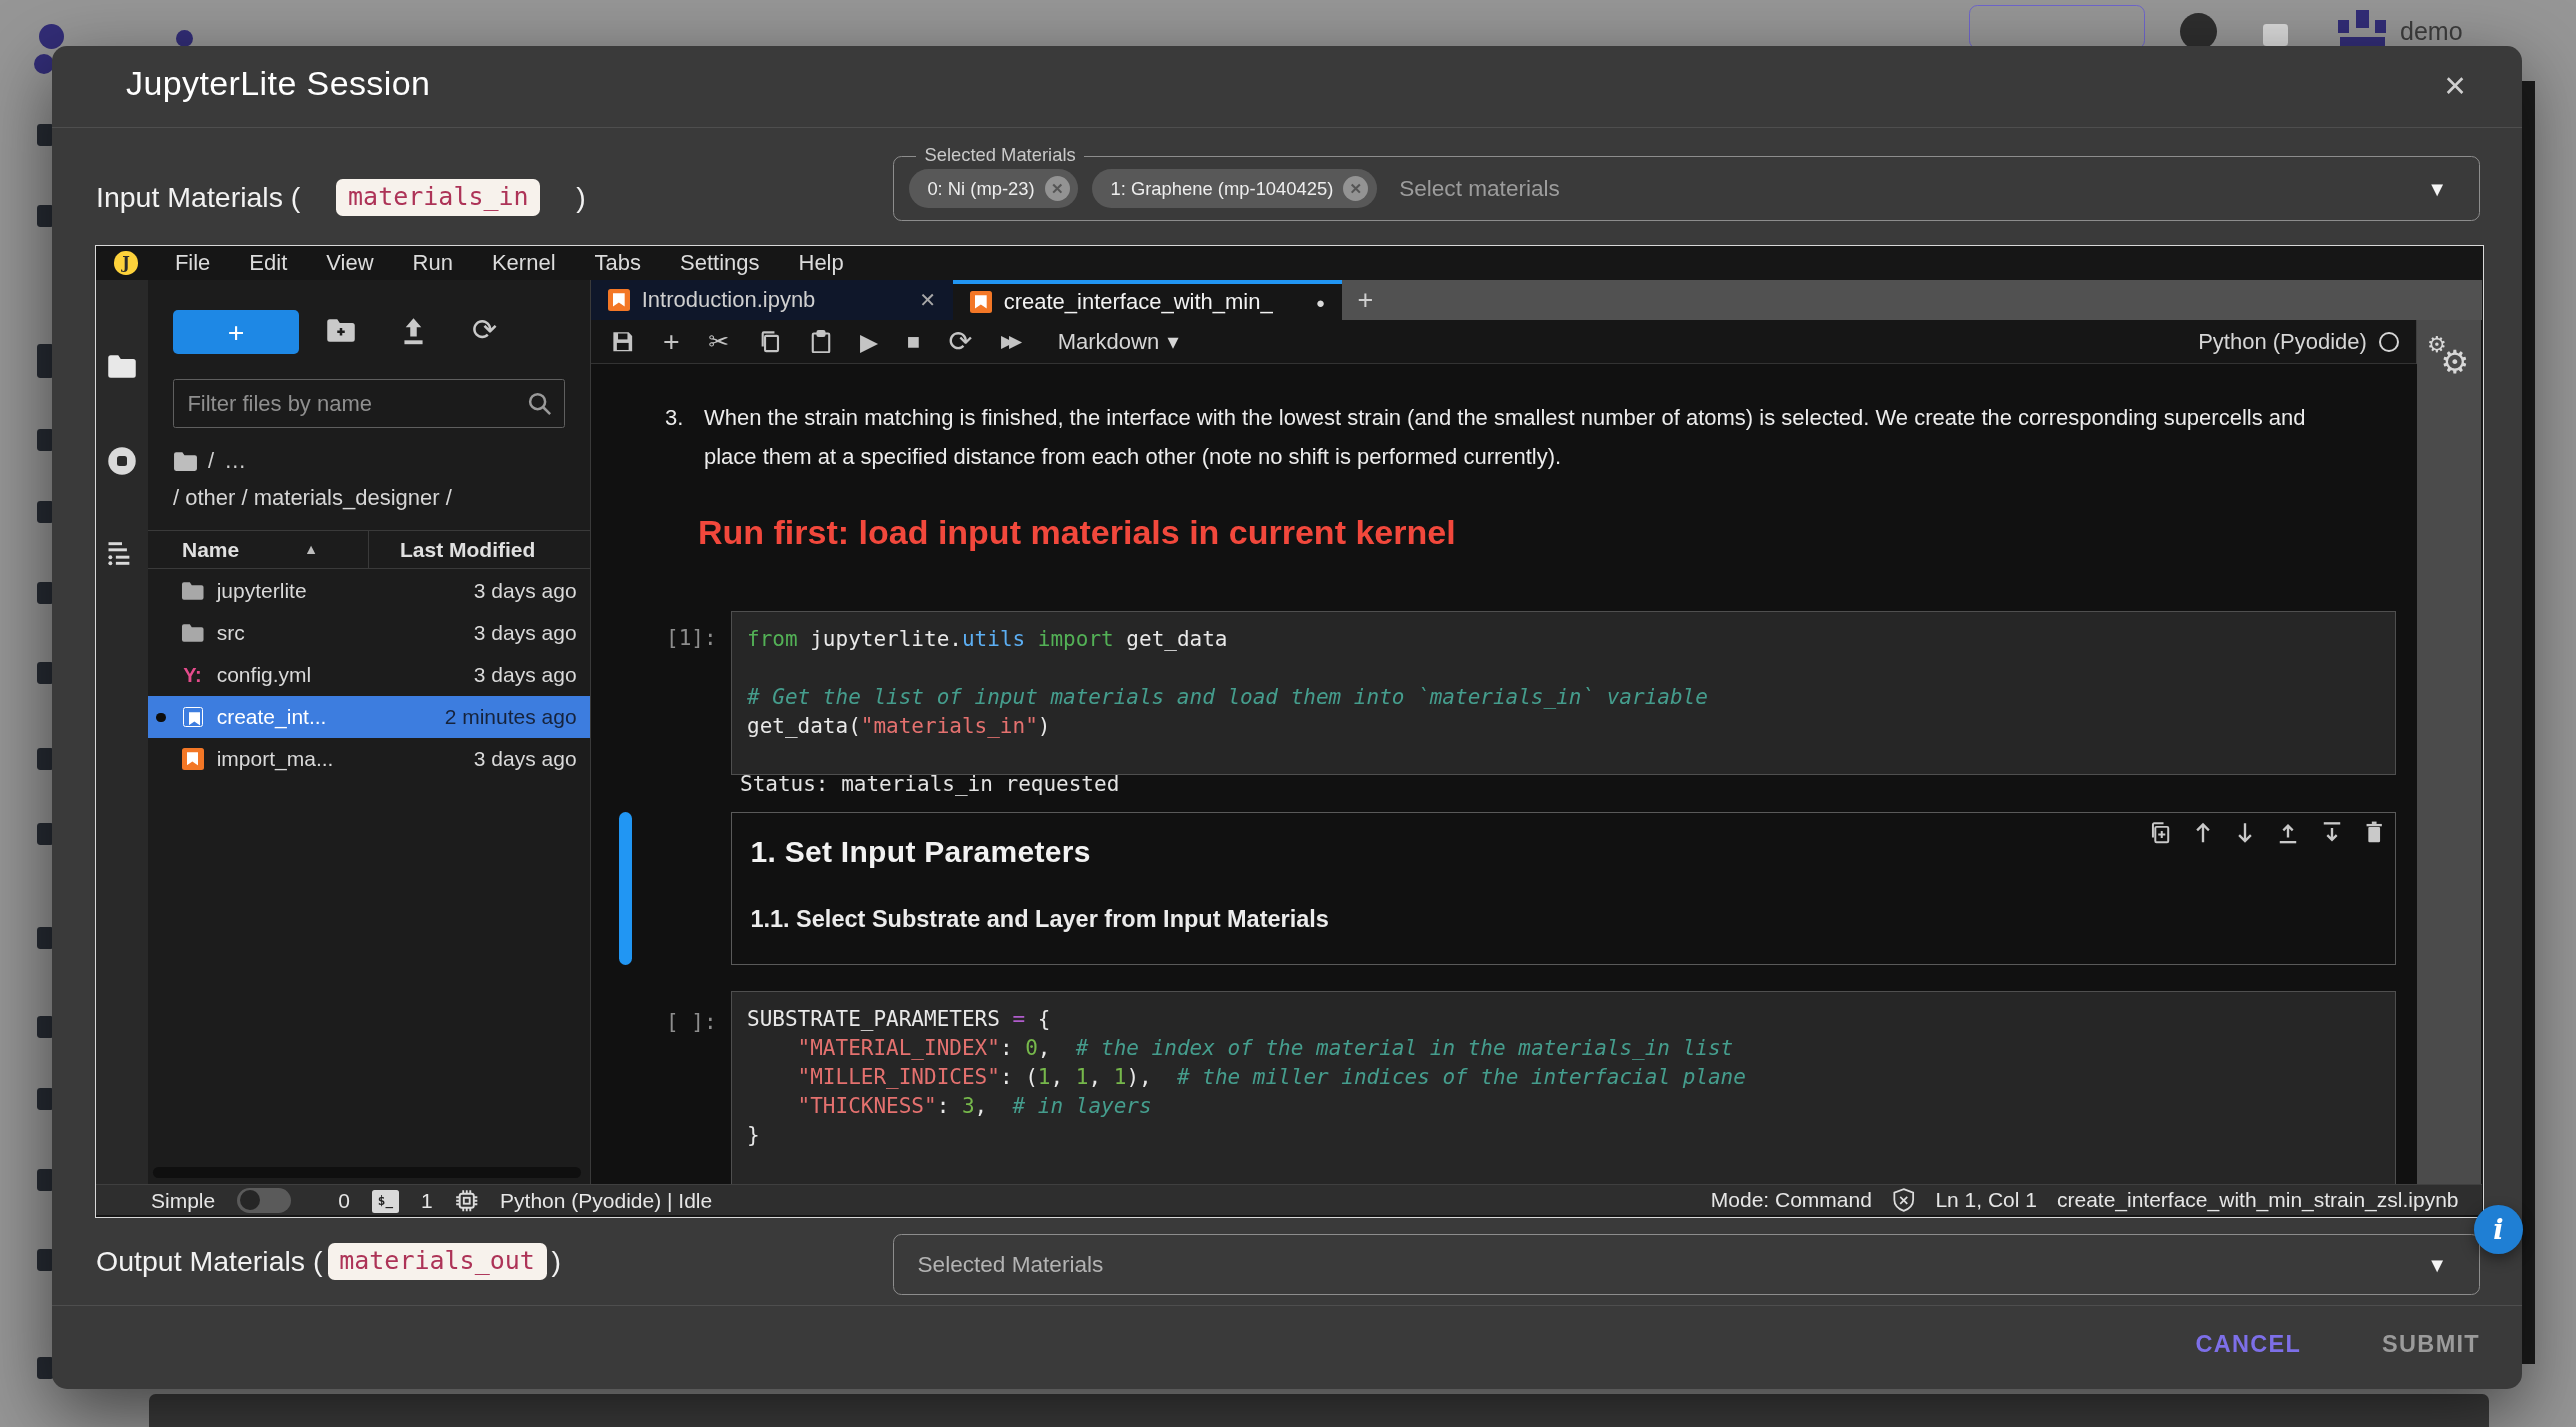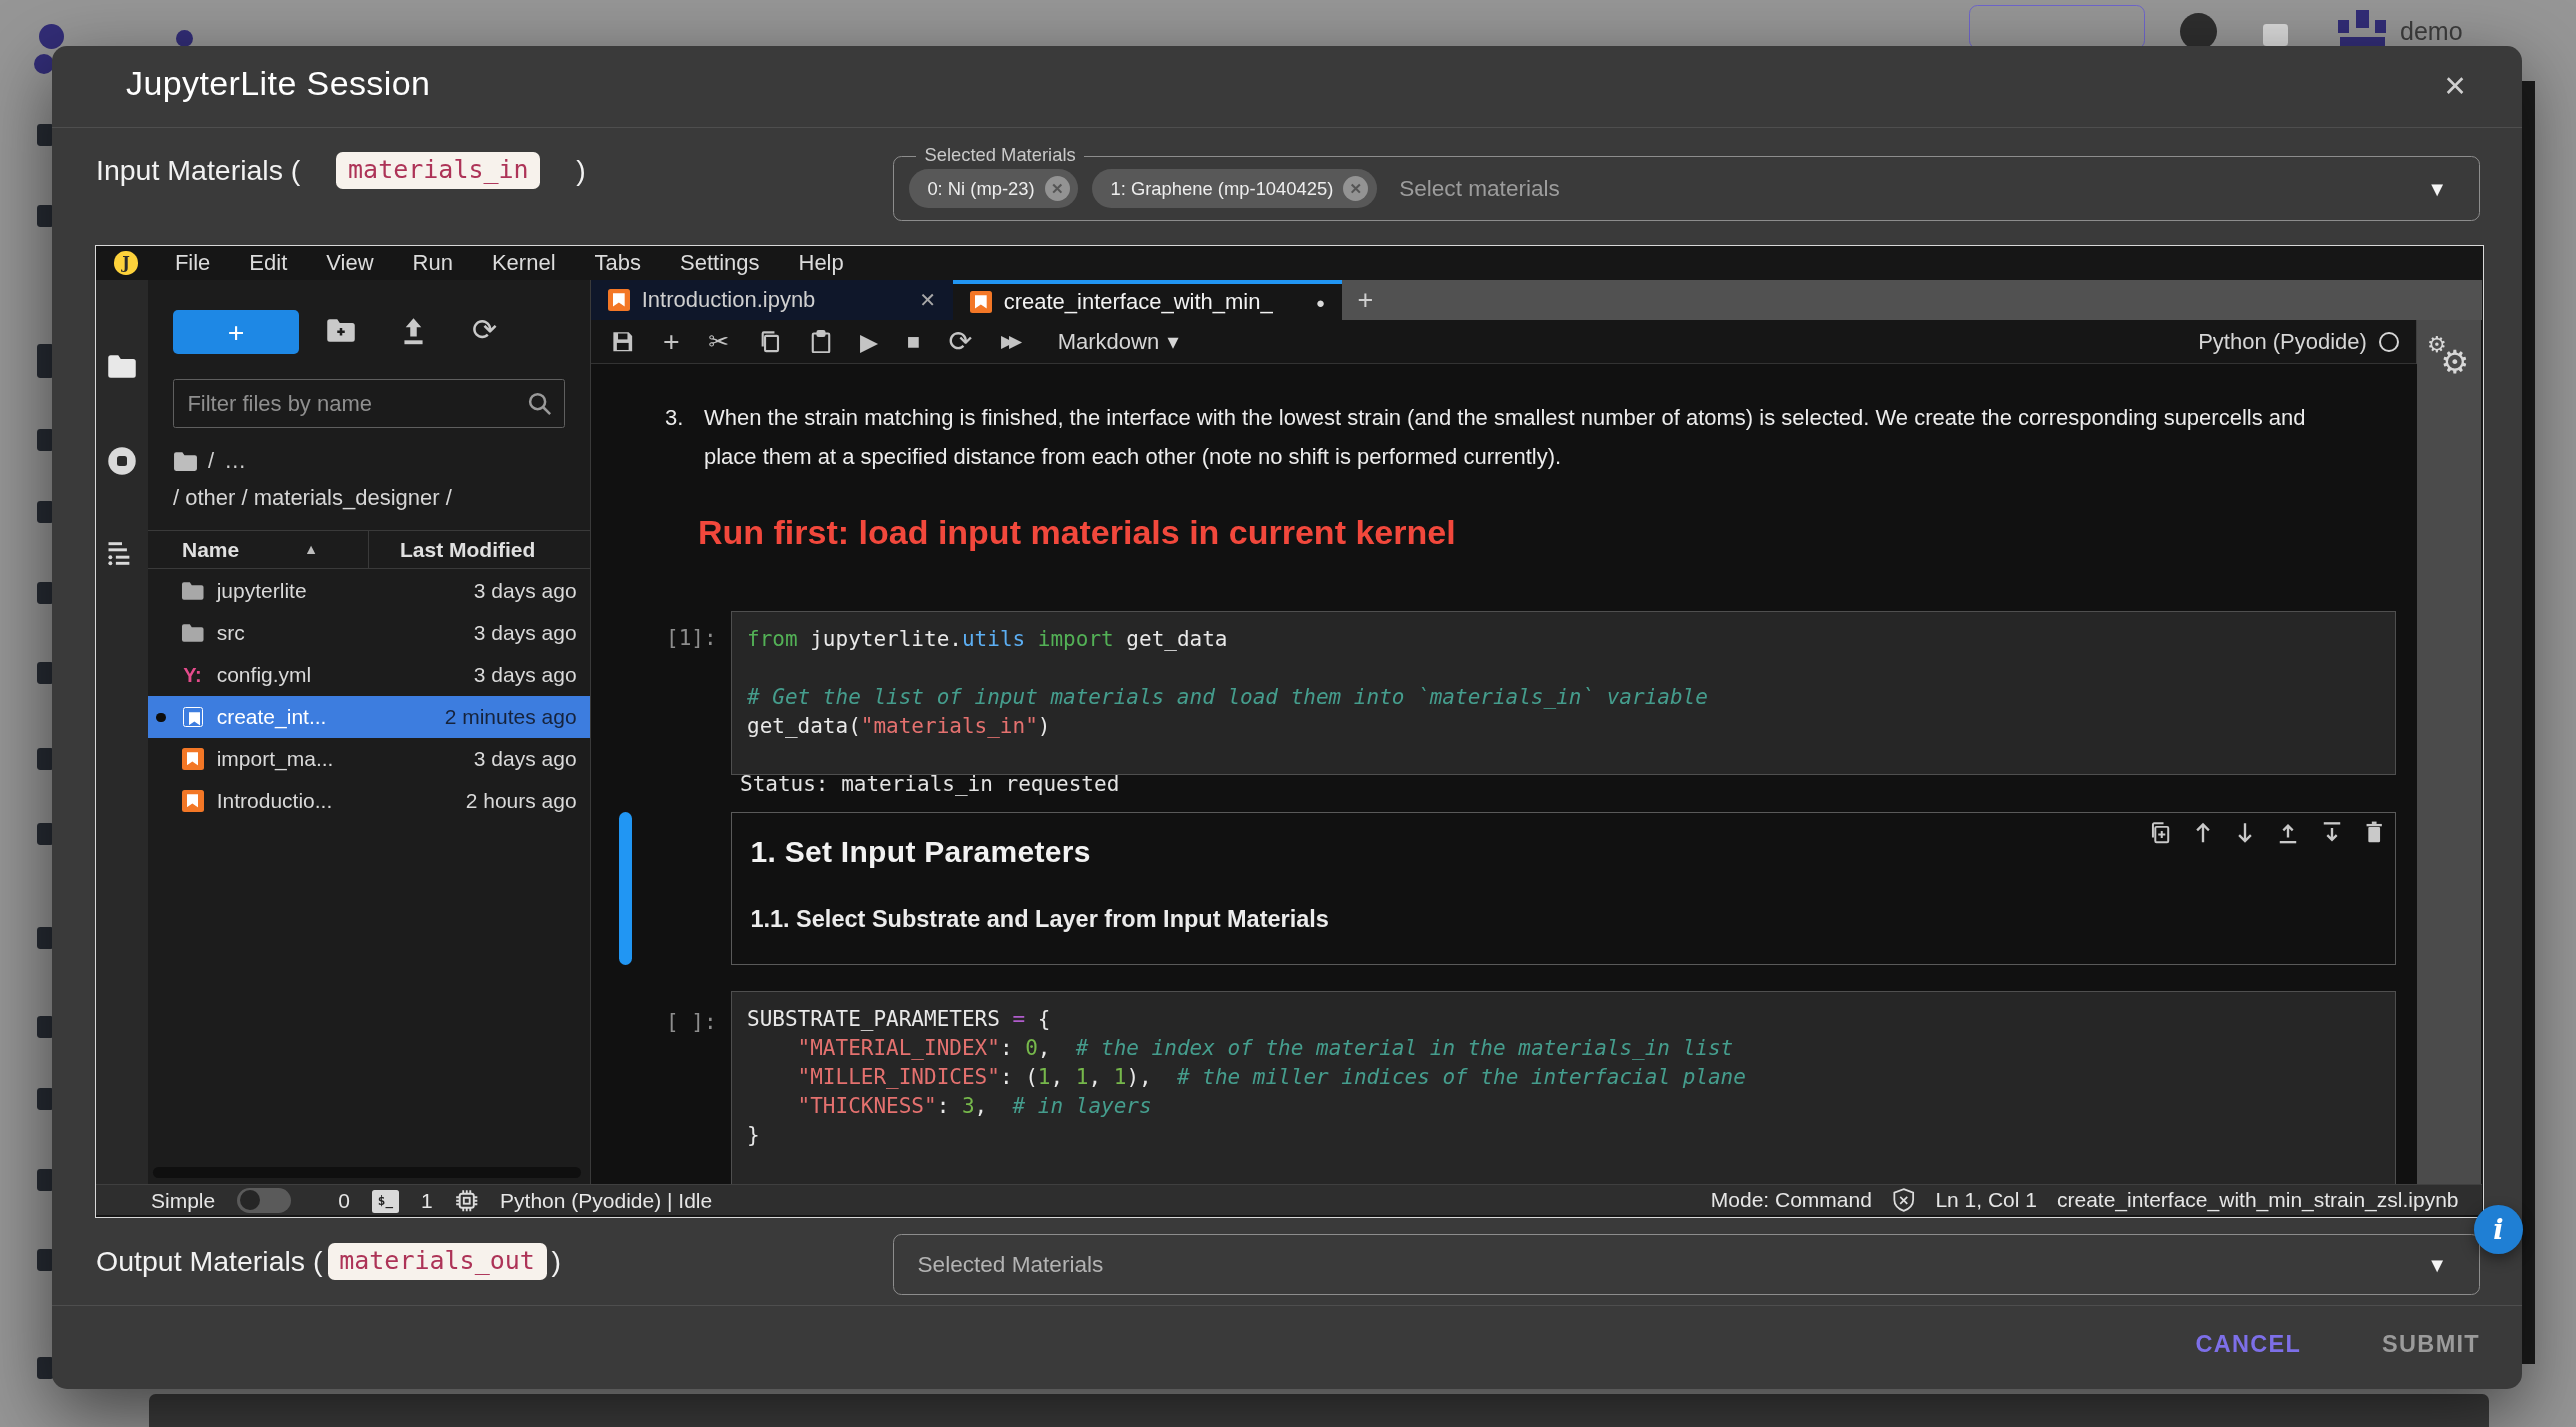"Input Materials (" div.io-label { top: 106px -> 133px }
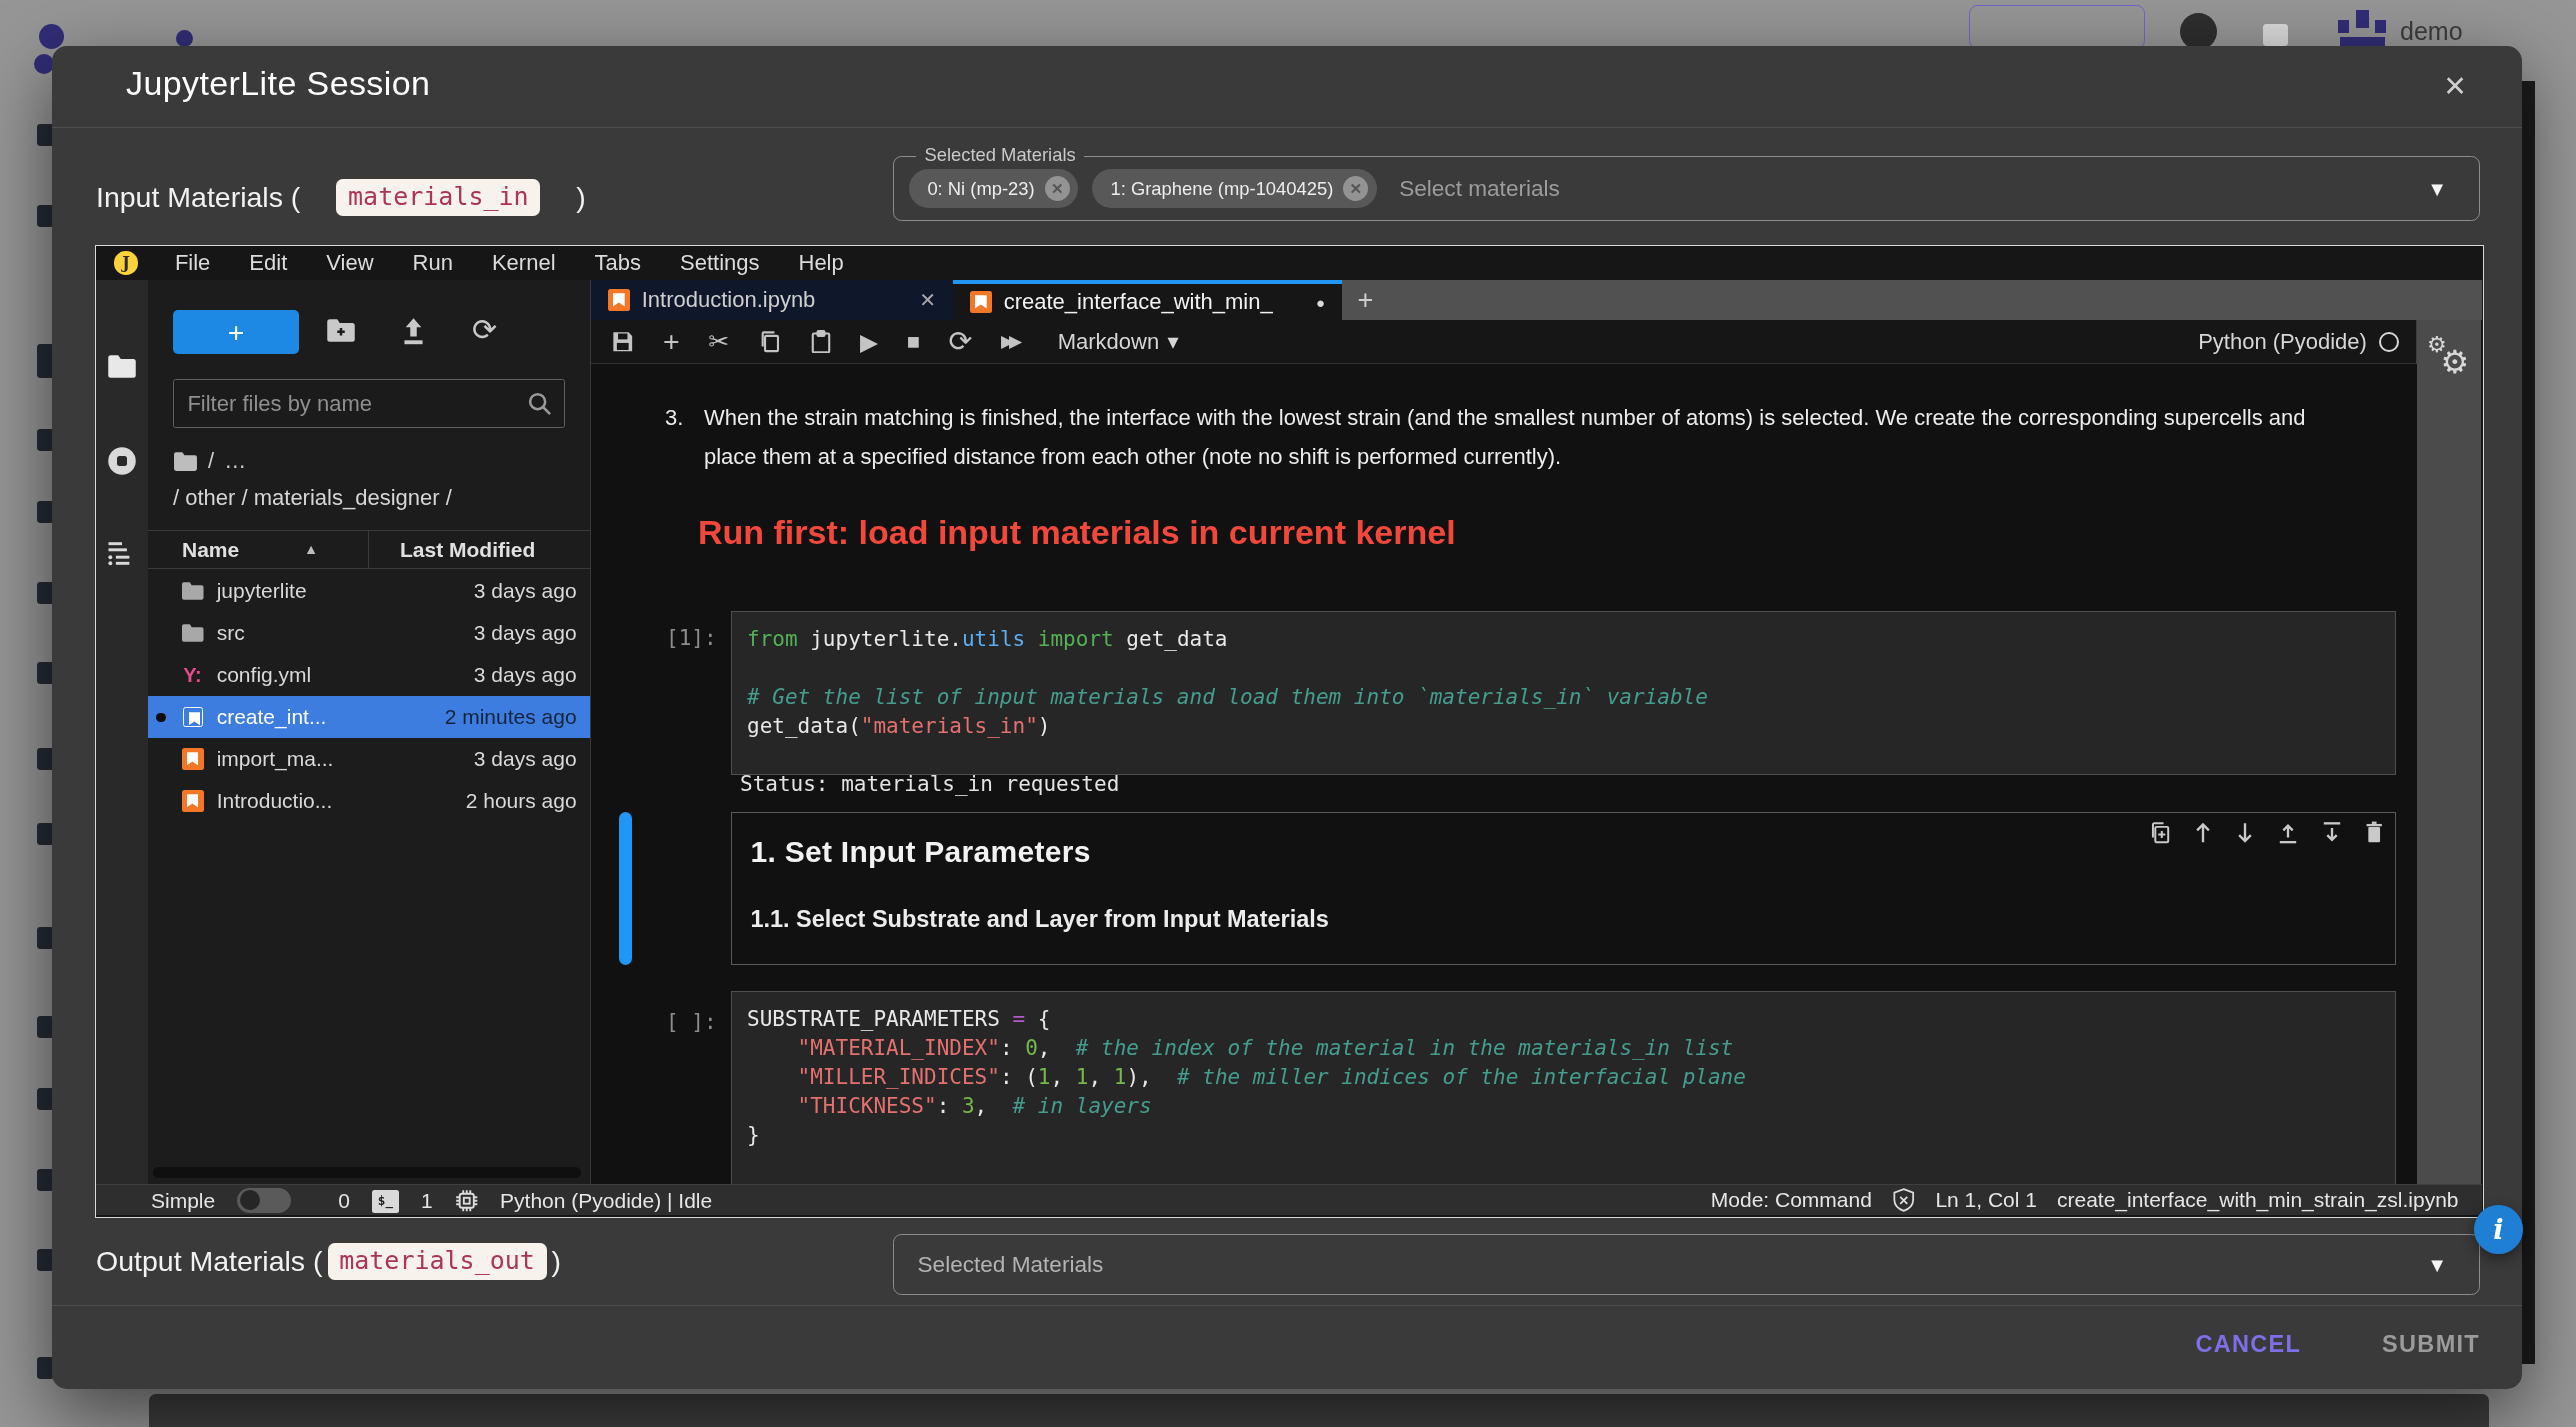"Introductio..." div.frow { html: <div> <span> <span></span> </span> <span>Introductio...</span> <span>2 hours ago</span> </div> -> none }
